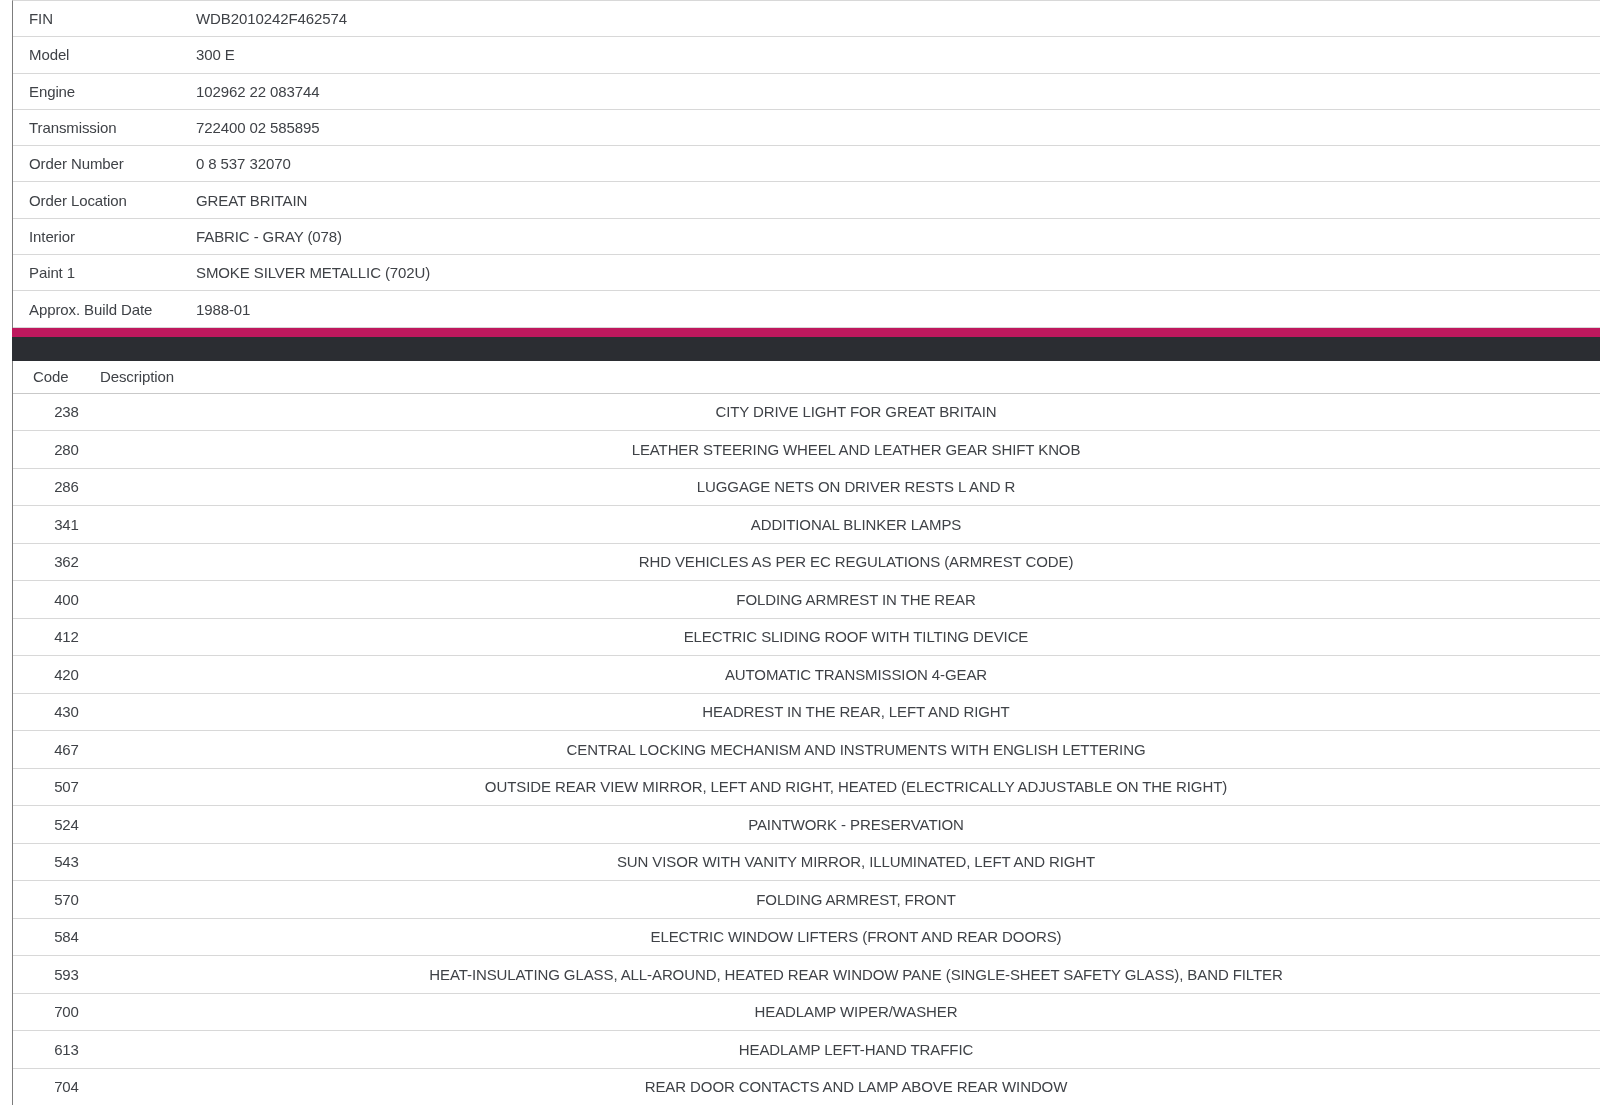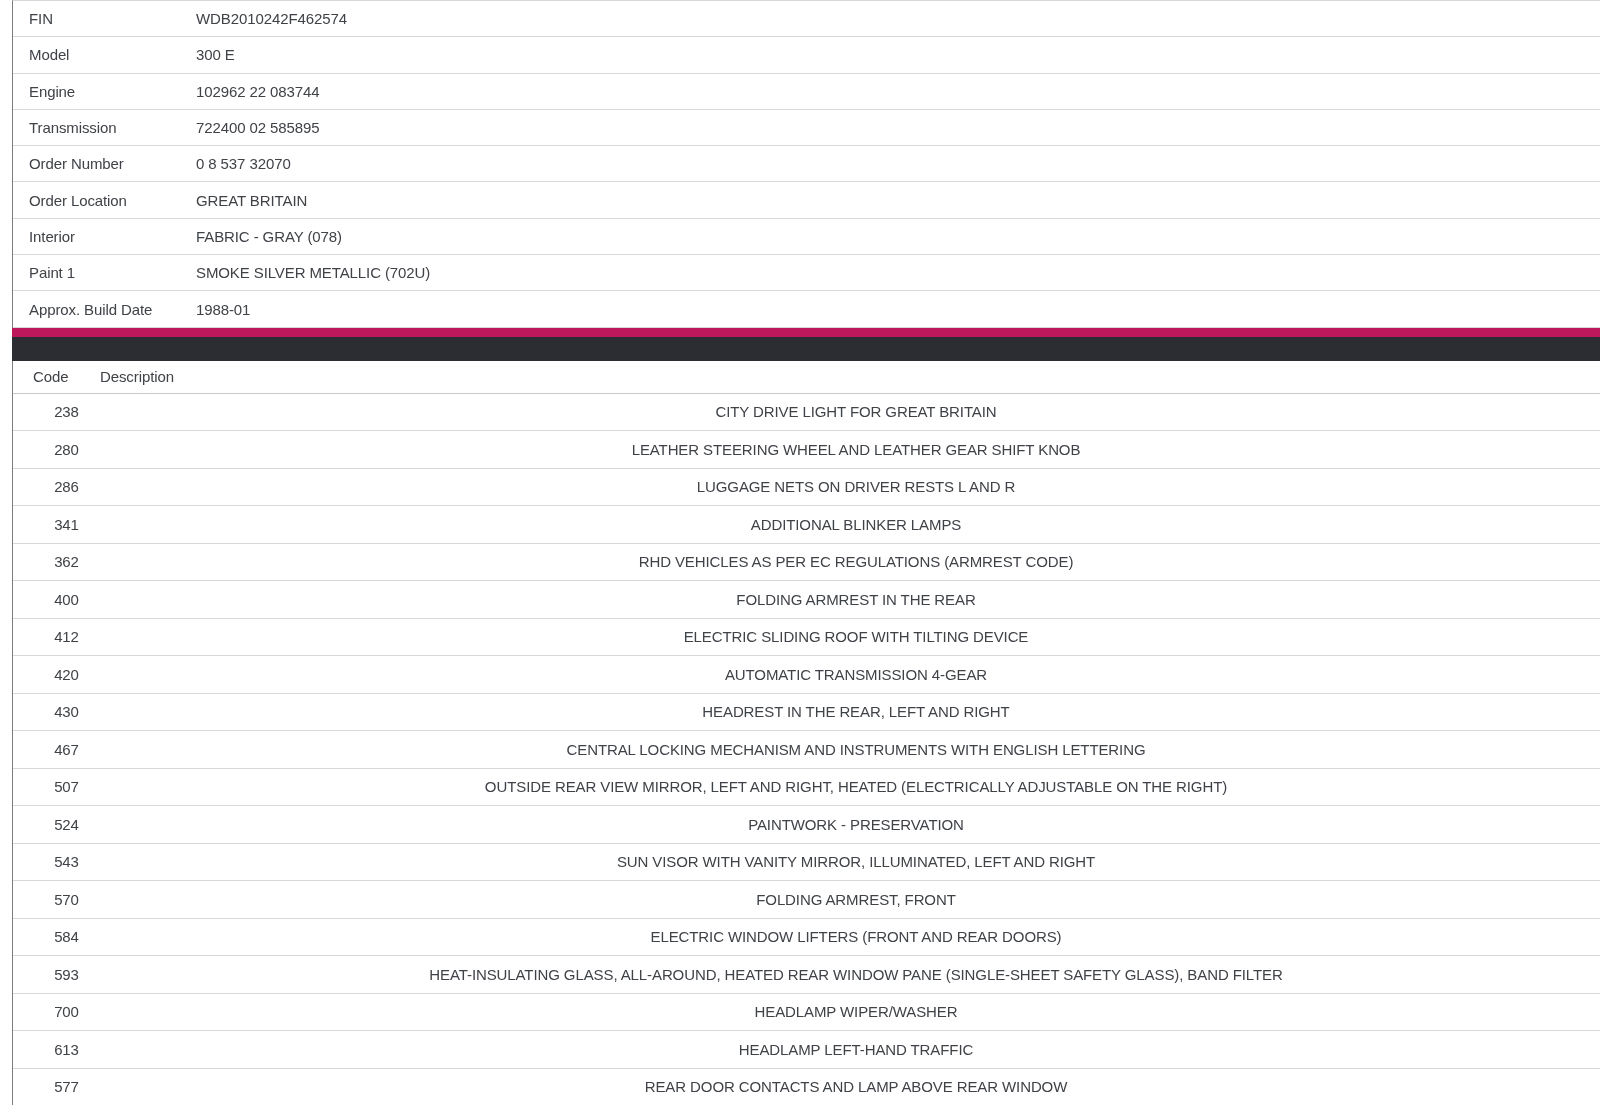"577" div.code-col { text: 577 -> 704 }
